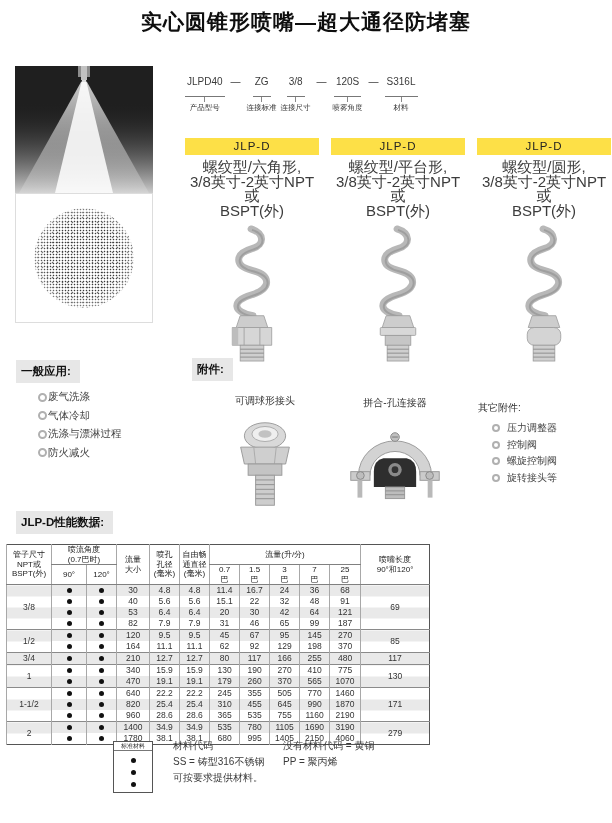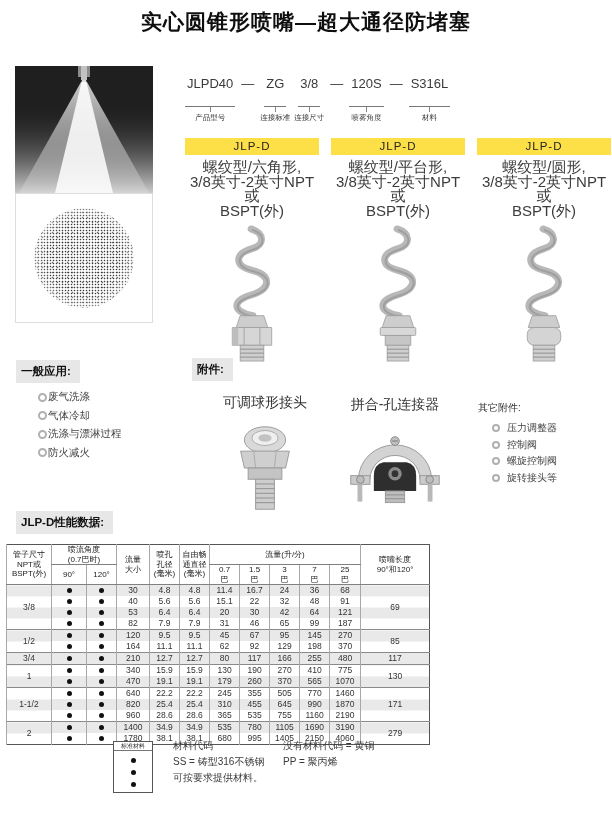"JLPD40" .pc-code { font-size: 13px -> 10px; padding: 0 2px 15px -> 0 2px 9px }
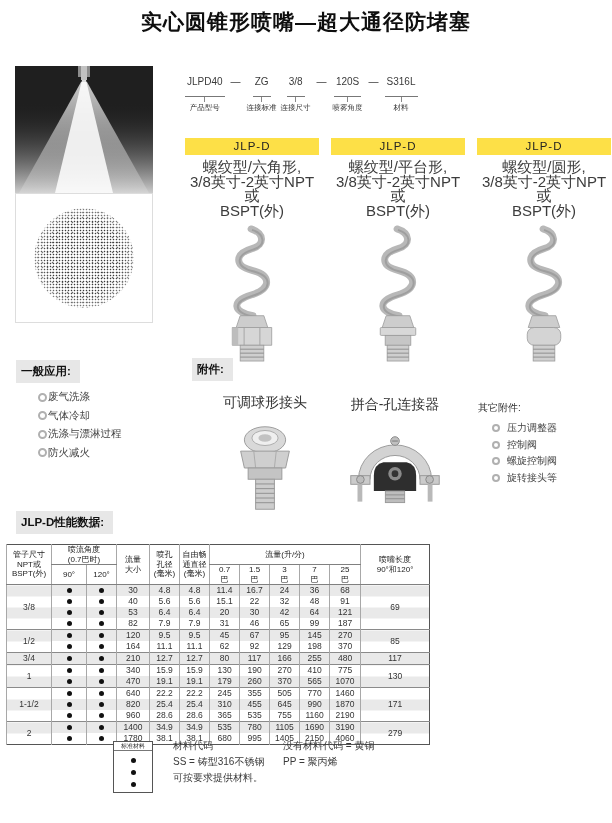"可调球形接头" .fig-cap { font-size: 14px -> 10px }
